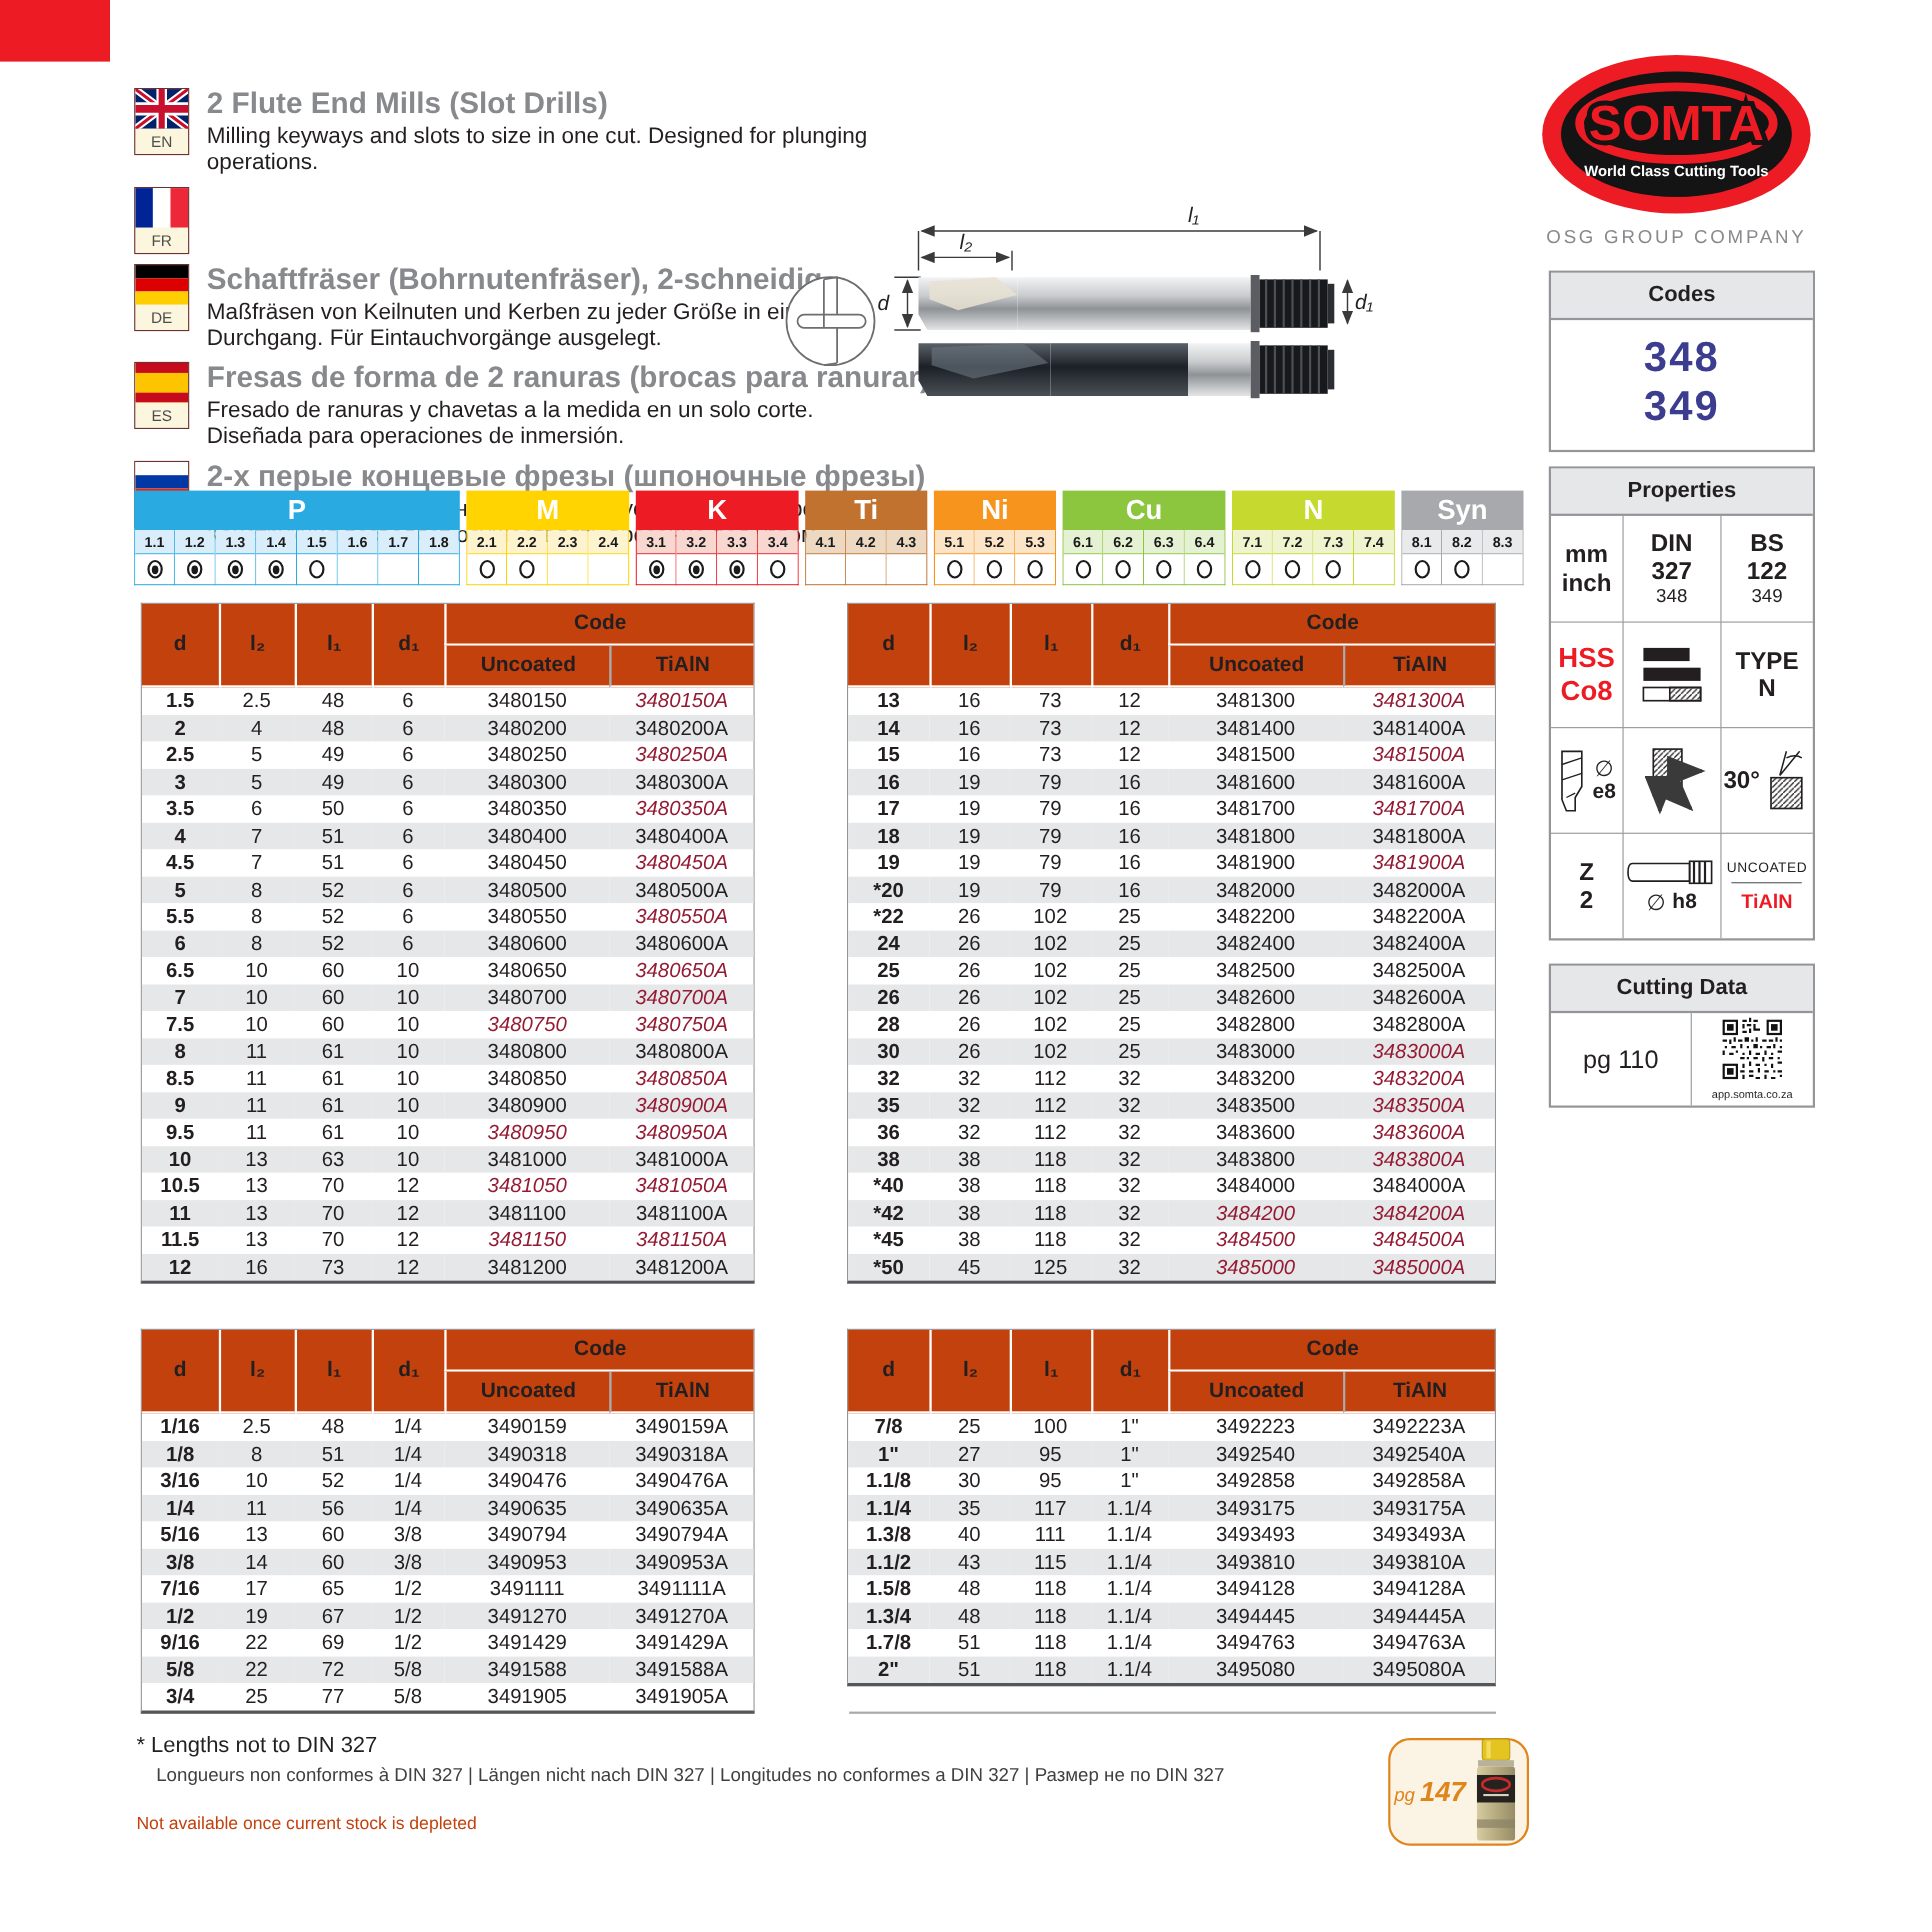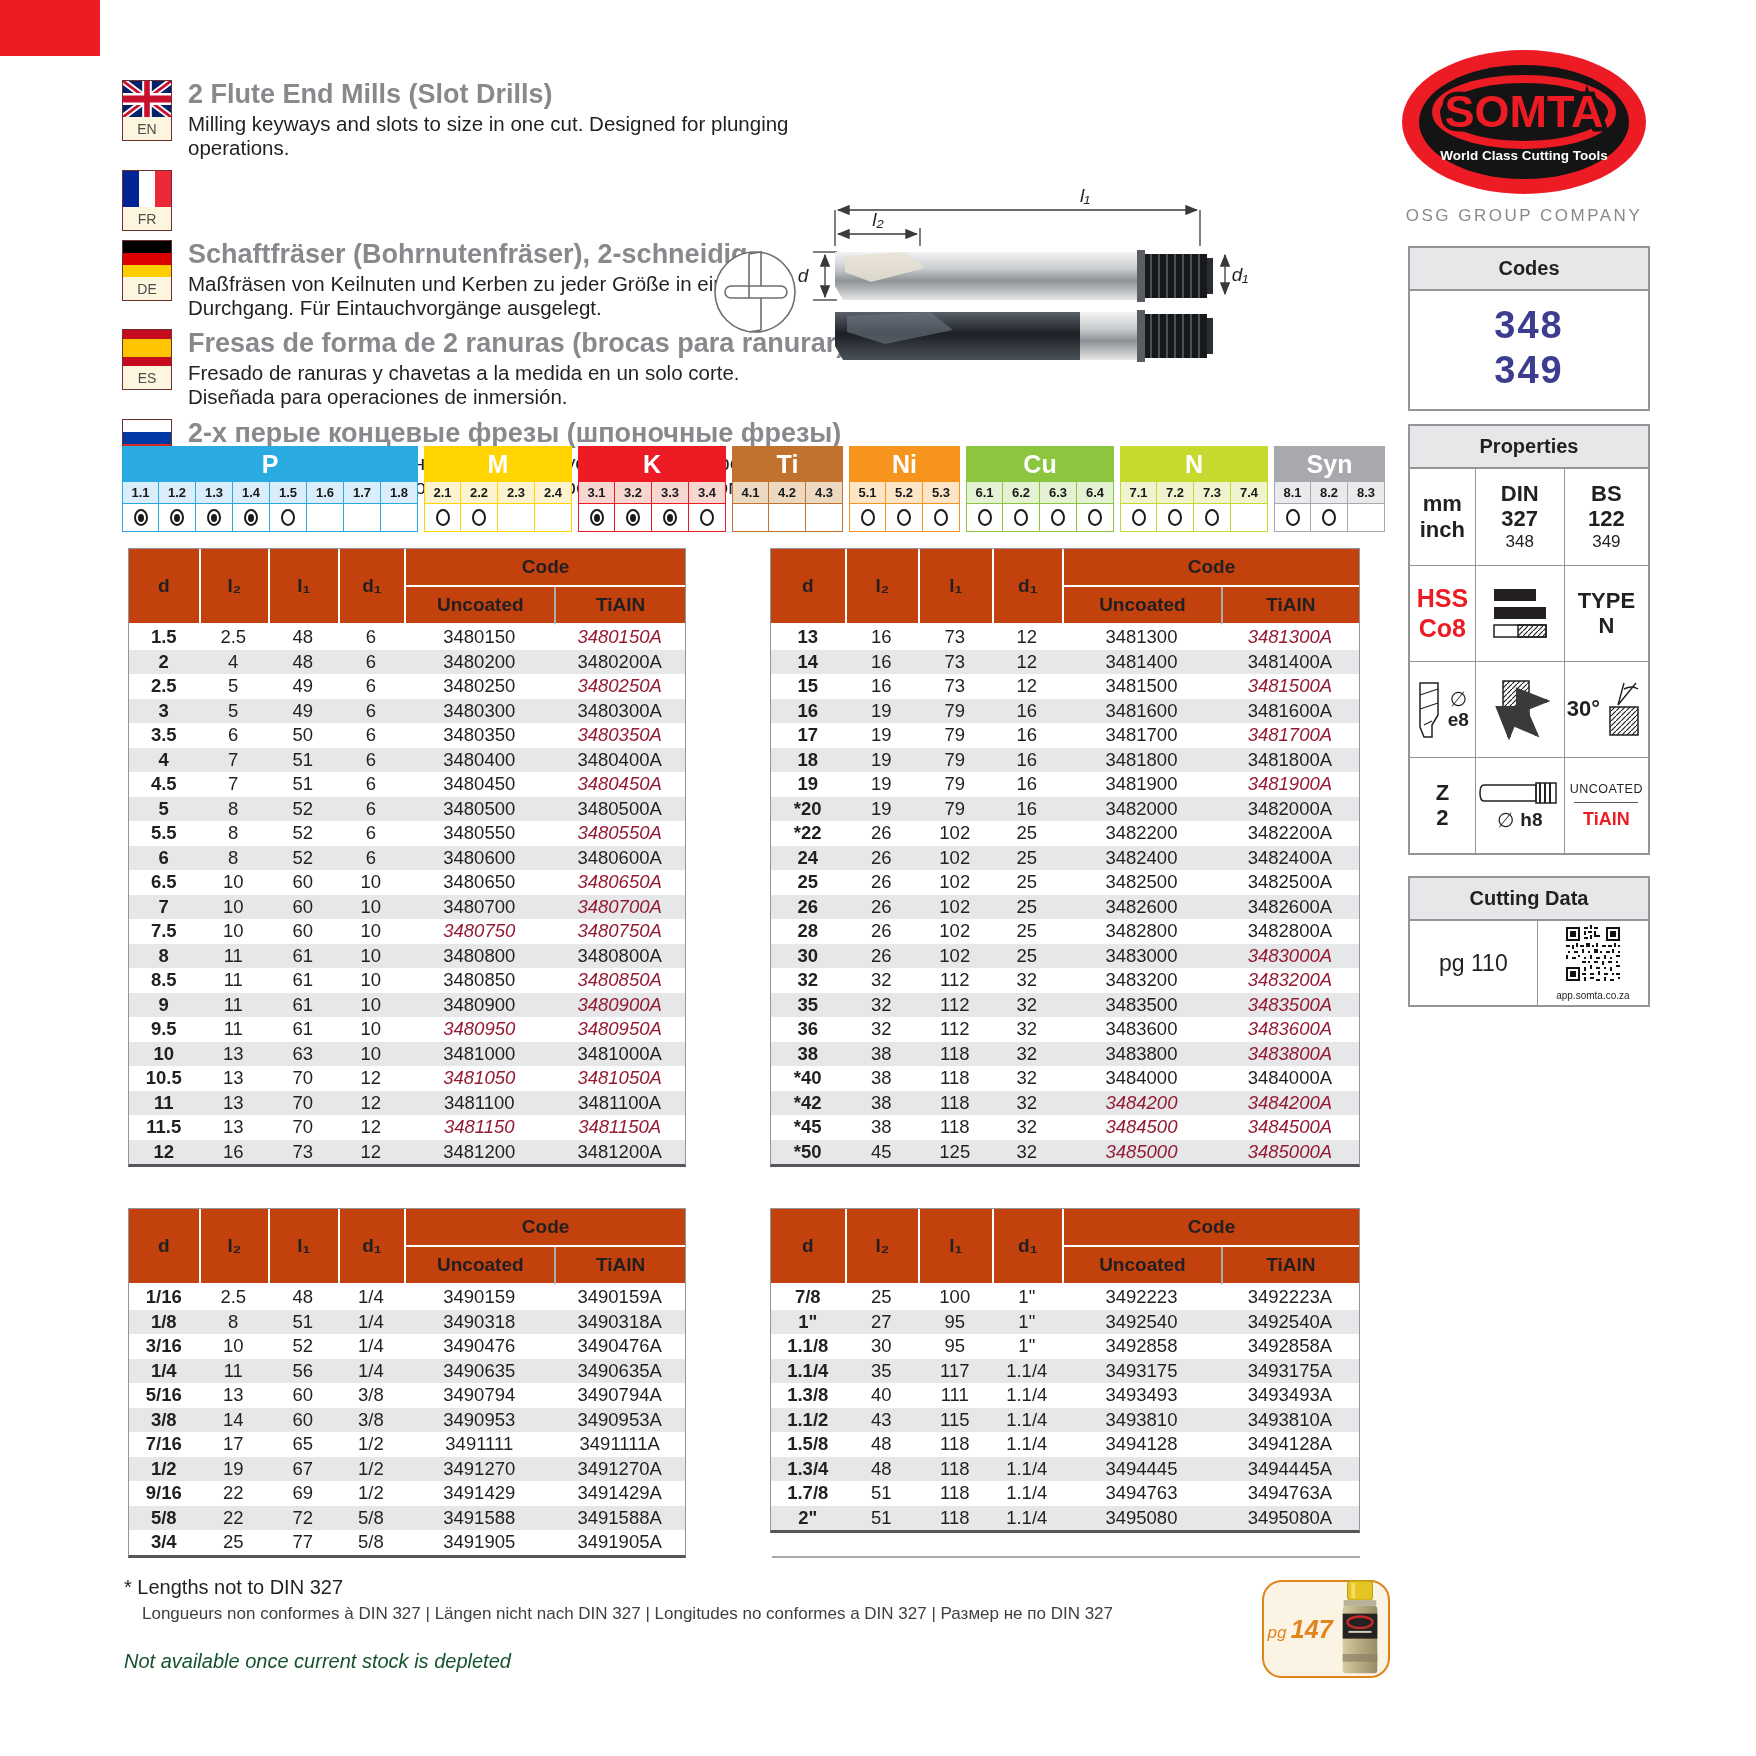"Not available once current stock" .fn3 { color: #14532d -> #c2410c; font-size: 20px -> 16px; font-style: italic -> none }
